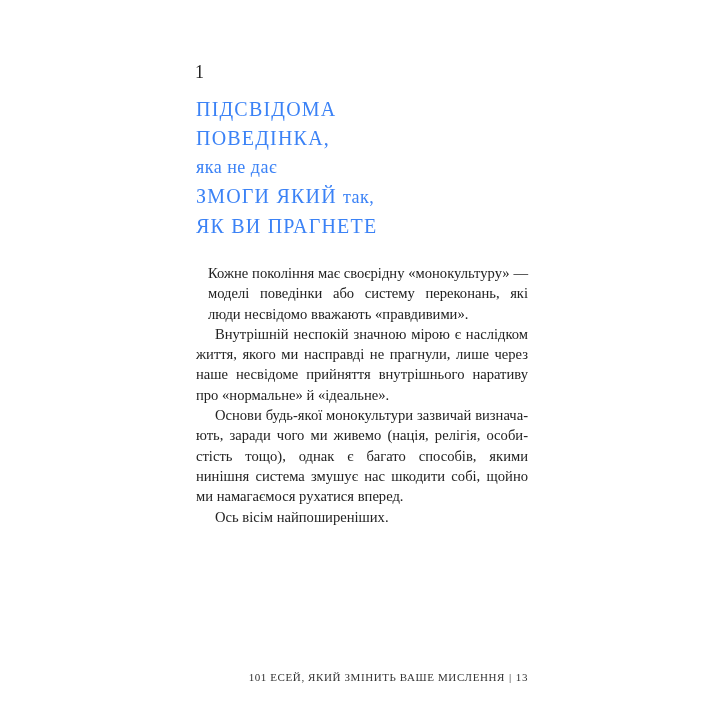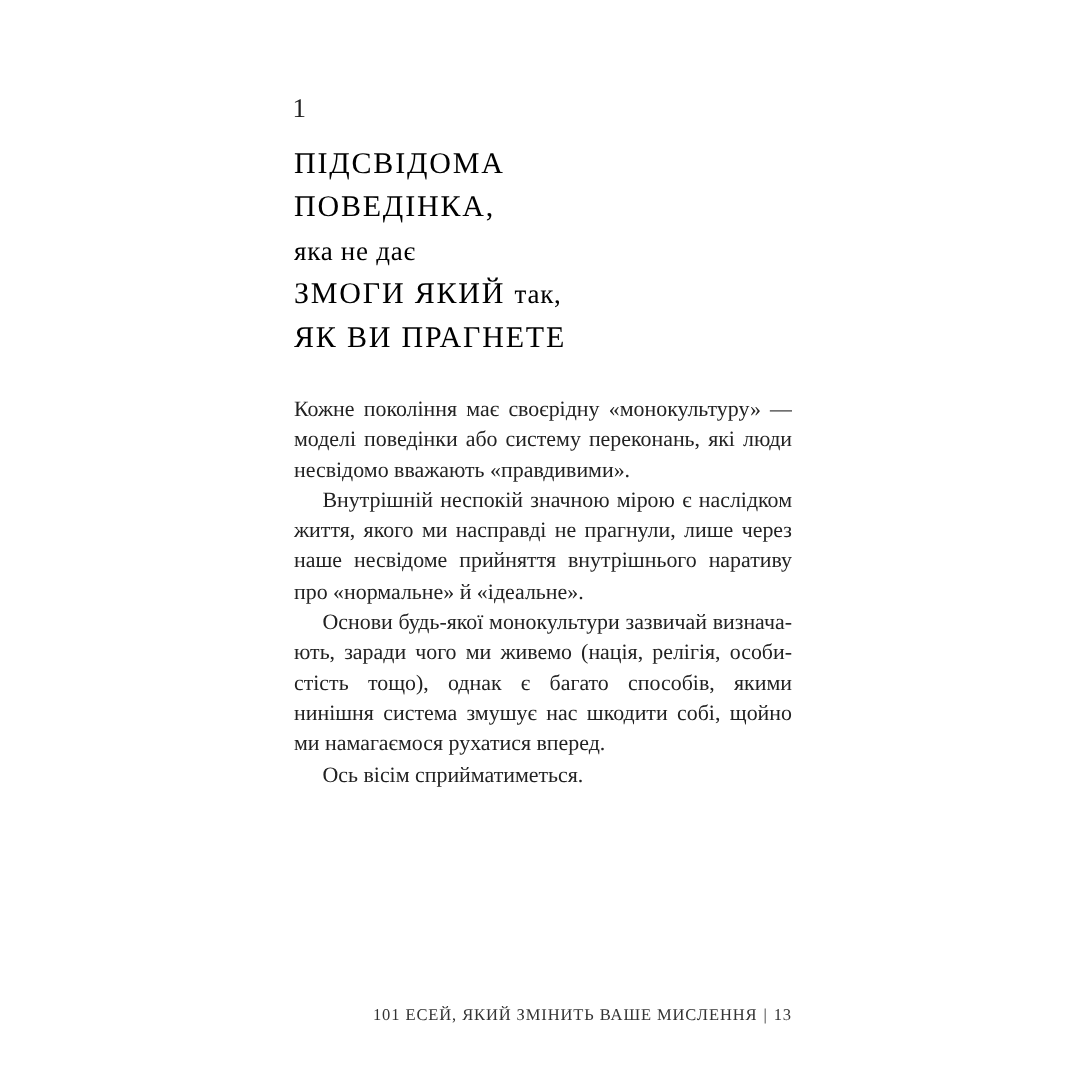"ПІДСВІДОМА" .title { color: #000000 -> #3b82f6 }
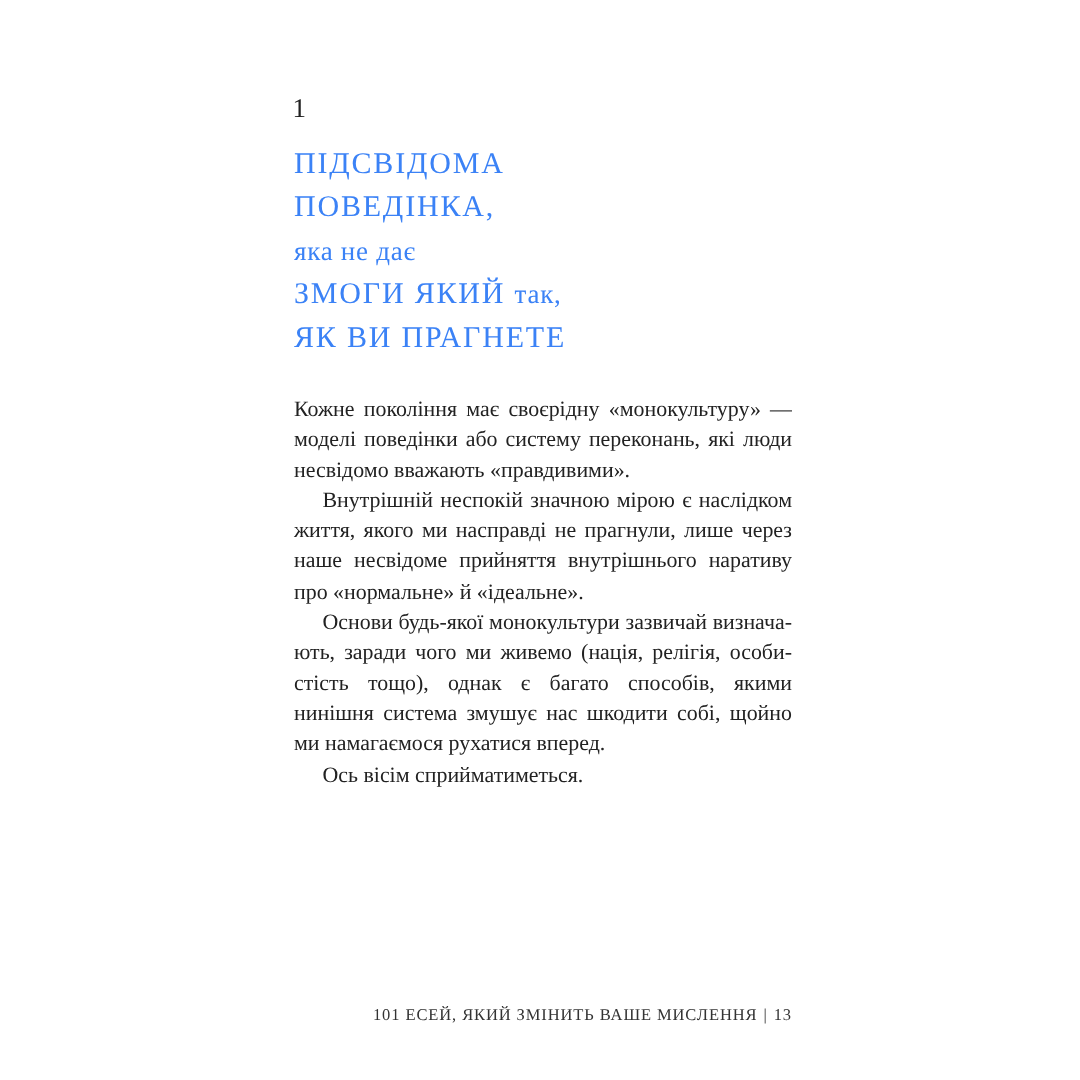"Кожне покоління має своєрідну" .body-text p.first { margin-left: none -> 12px }
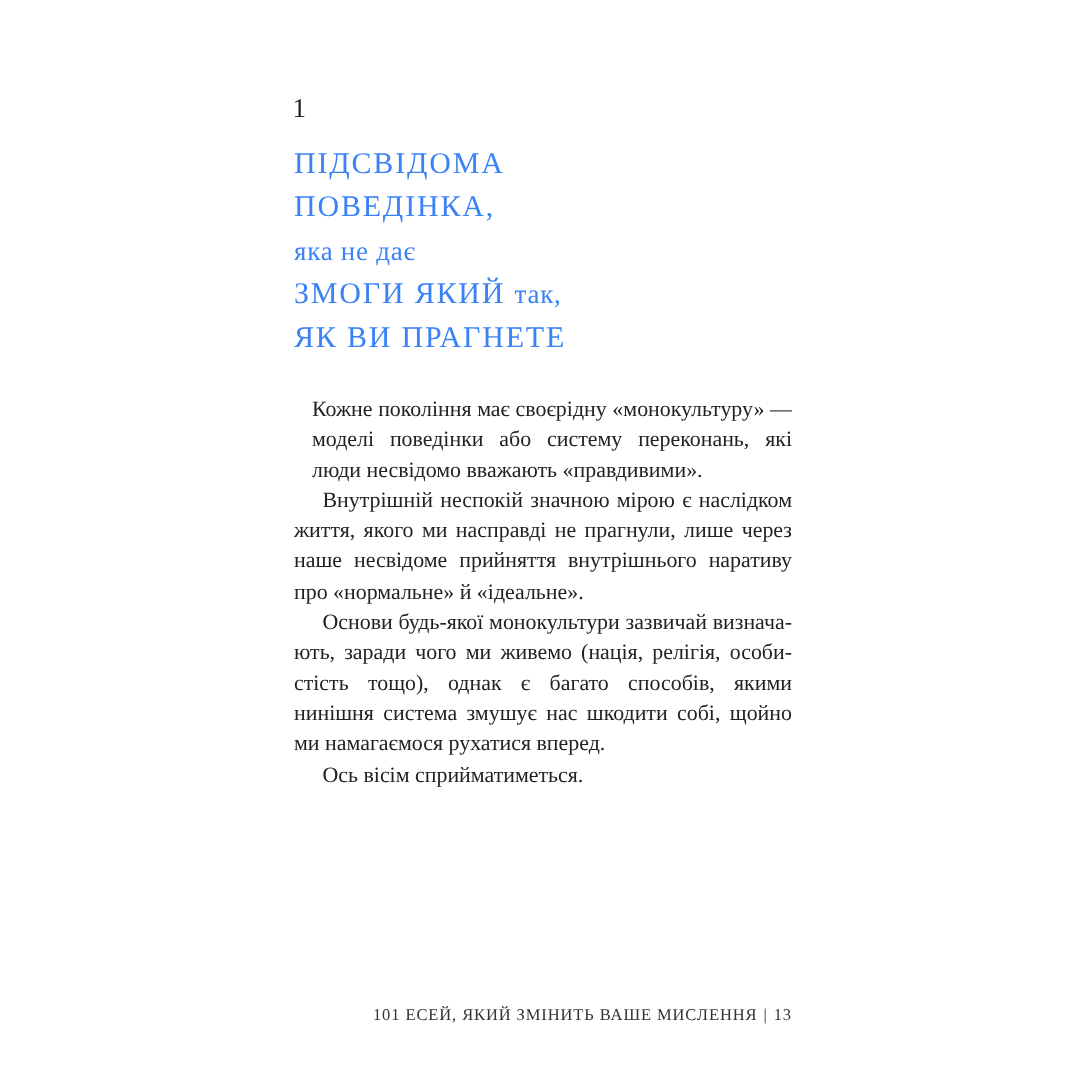"Ось вісім сприйматиметься." p { text: сприйматиметься -> найпоширеніших }
